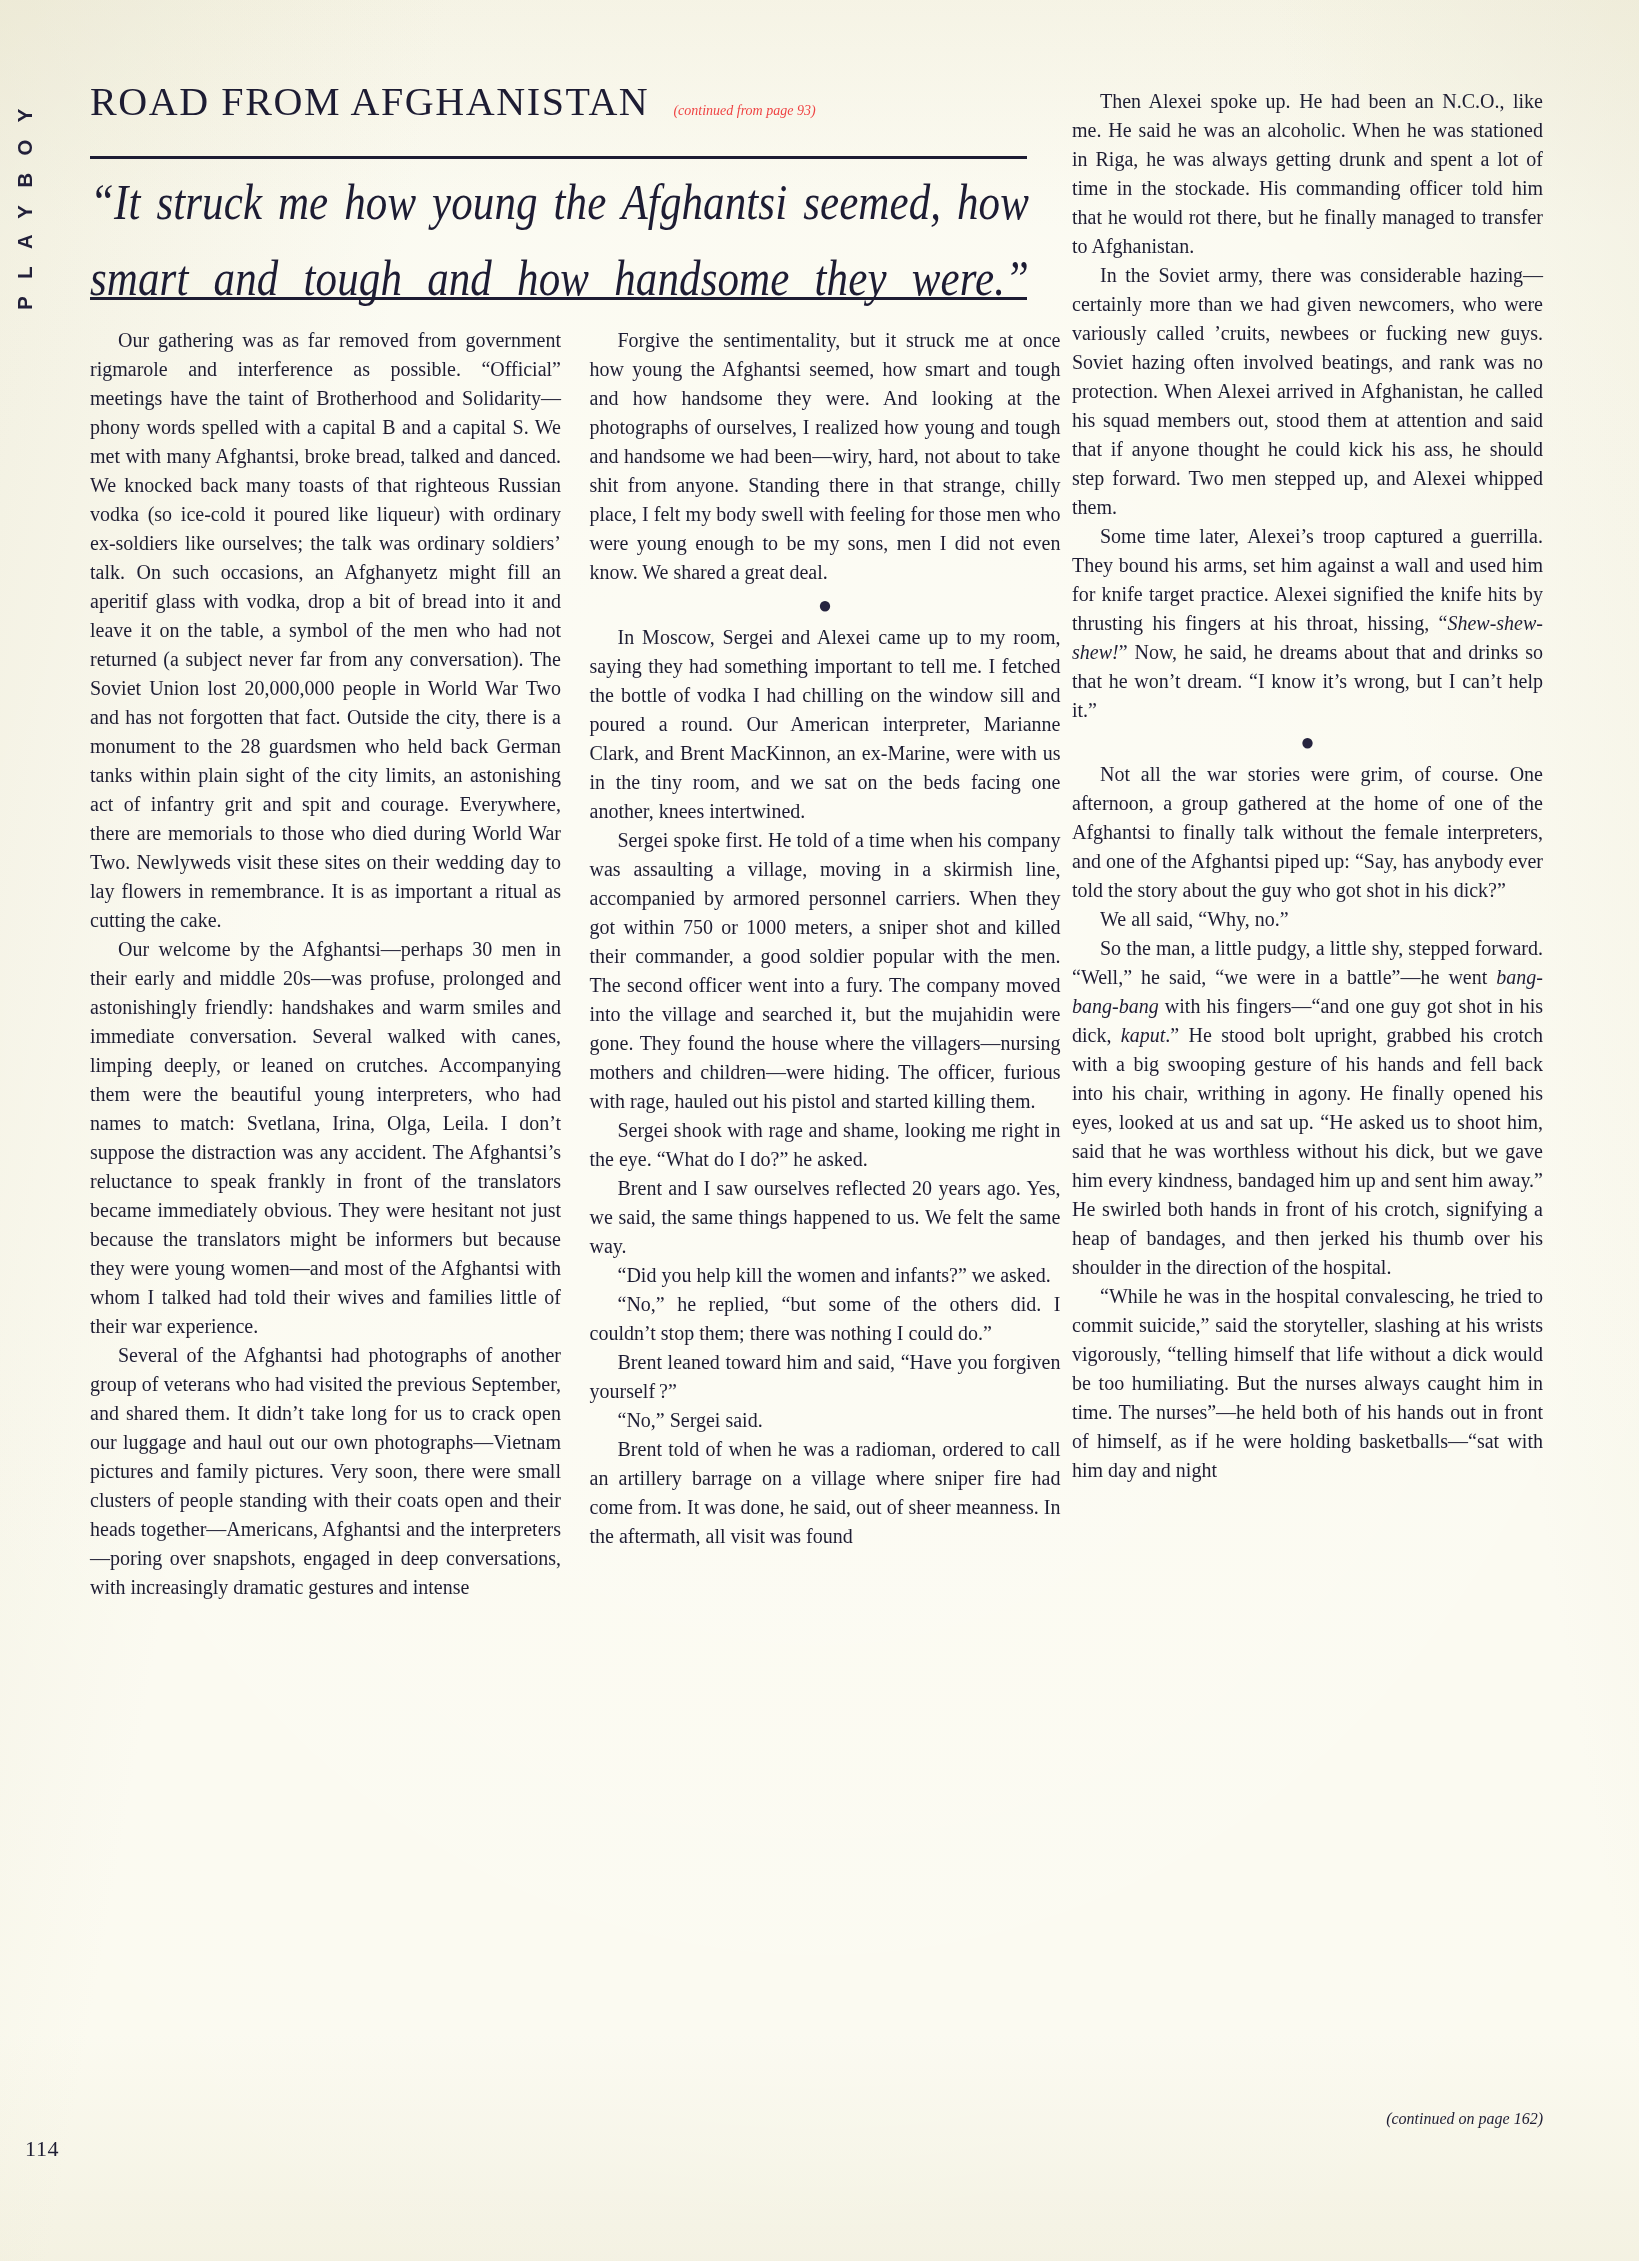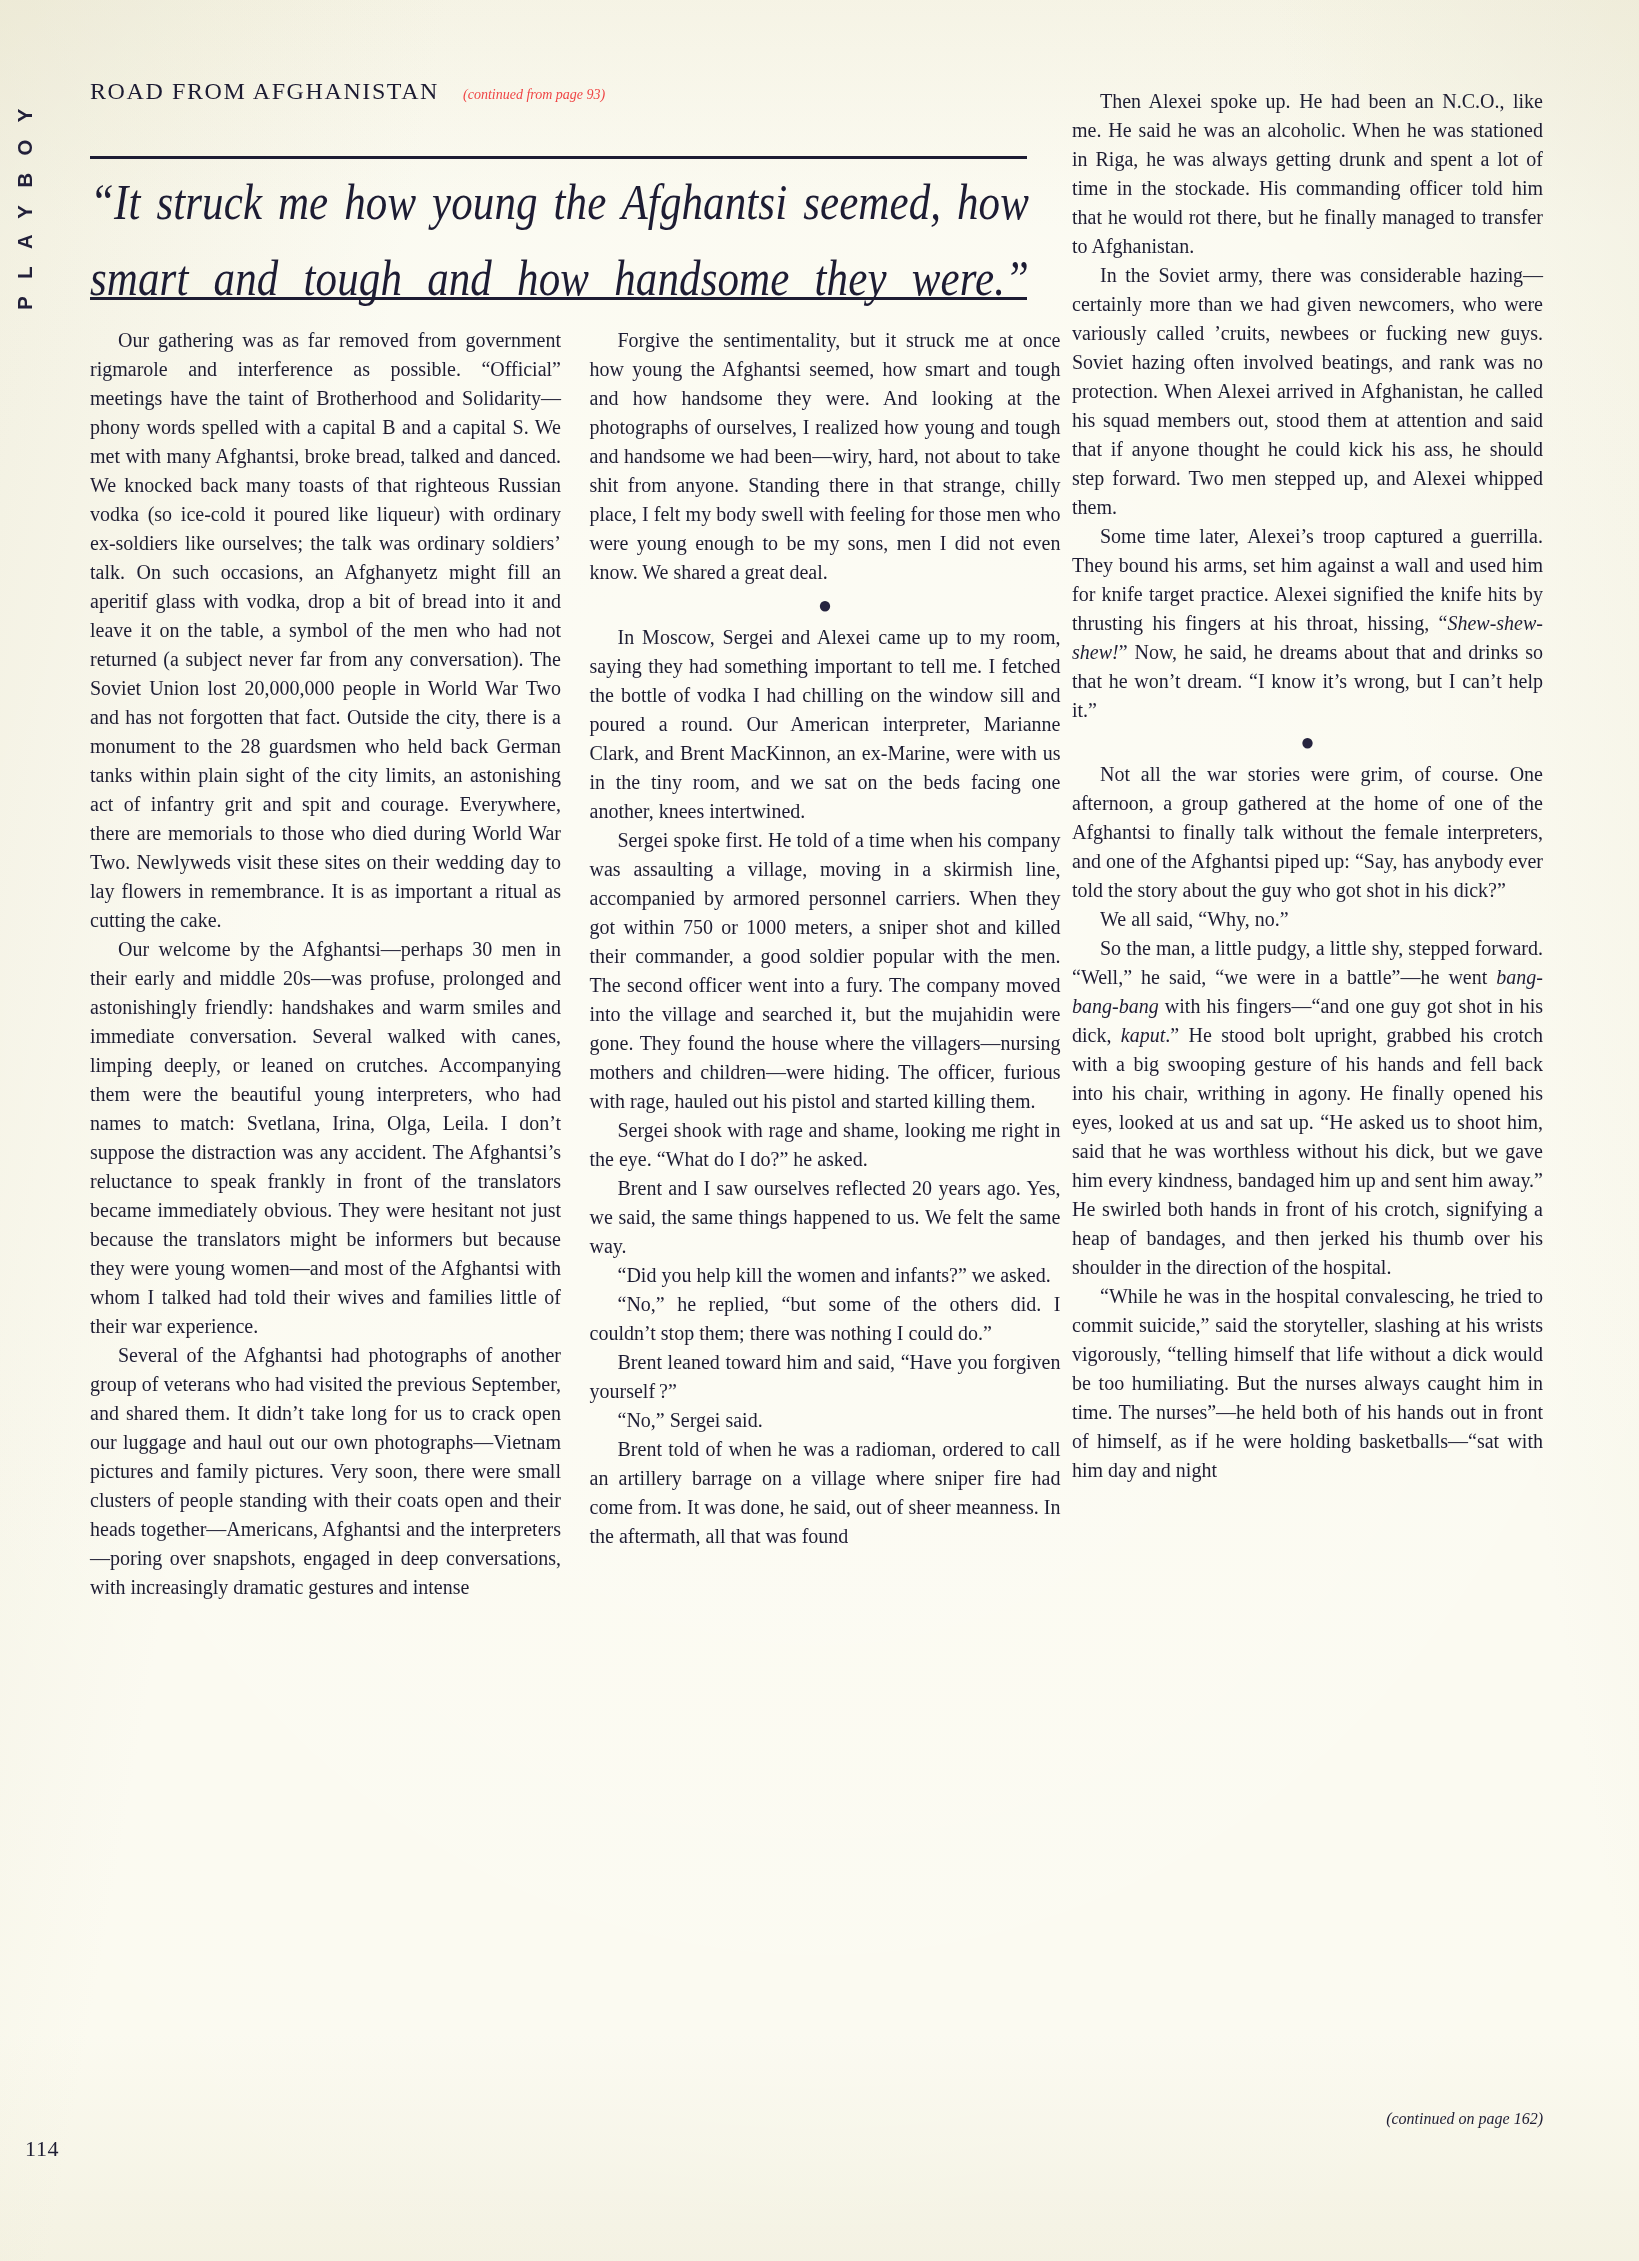"ROAD FROM AFGHANISTAN" #article-title { font-size: 24px -> 40px }
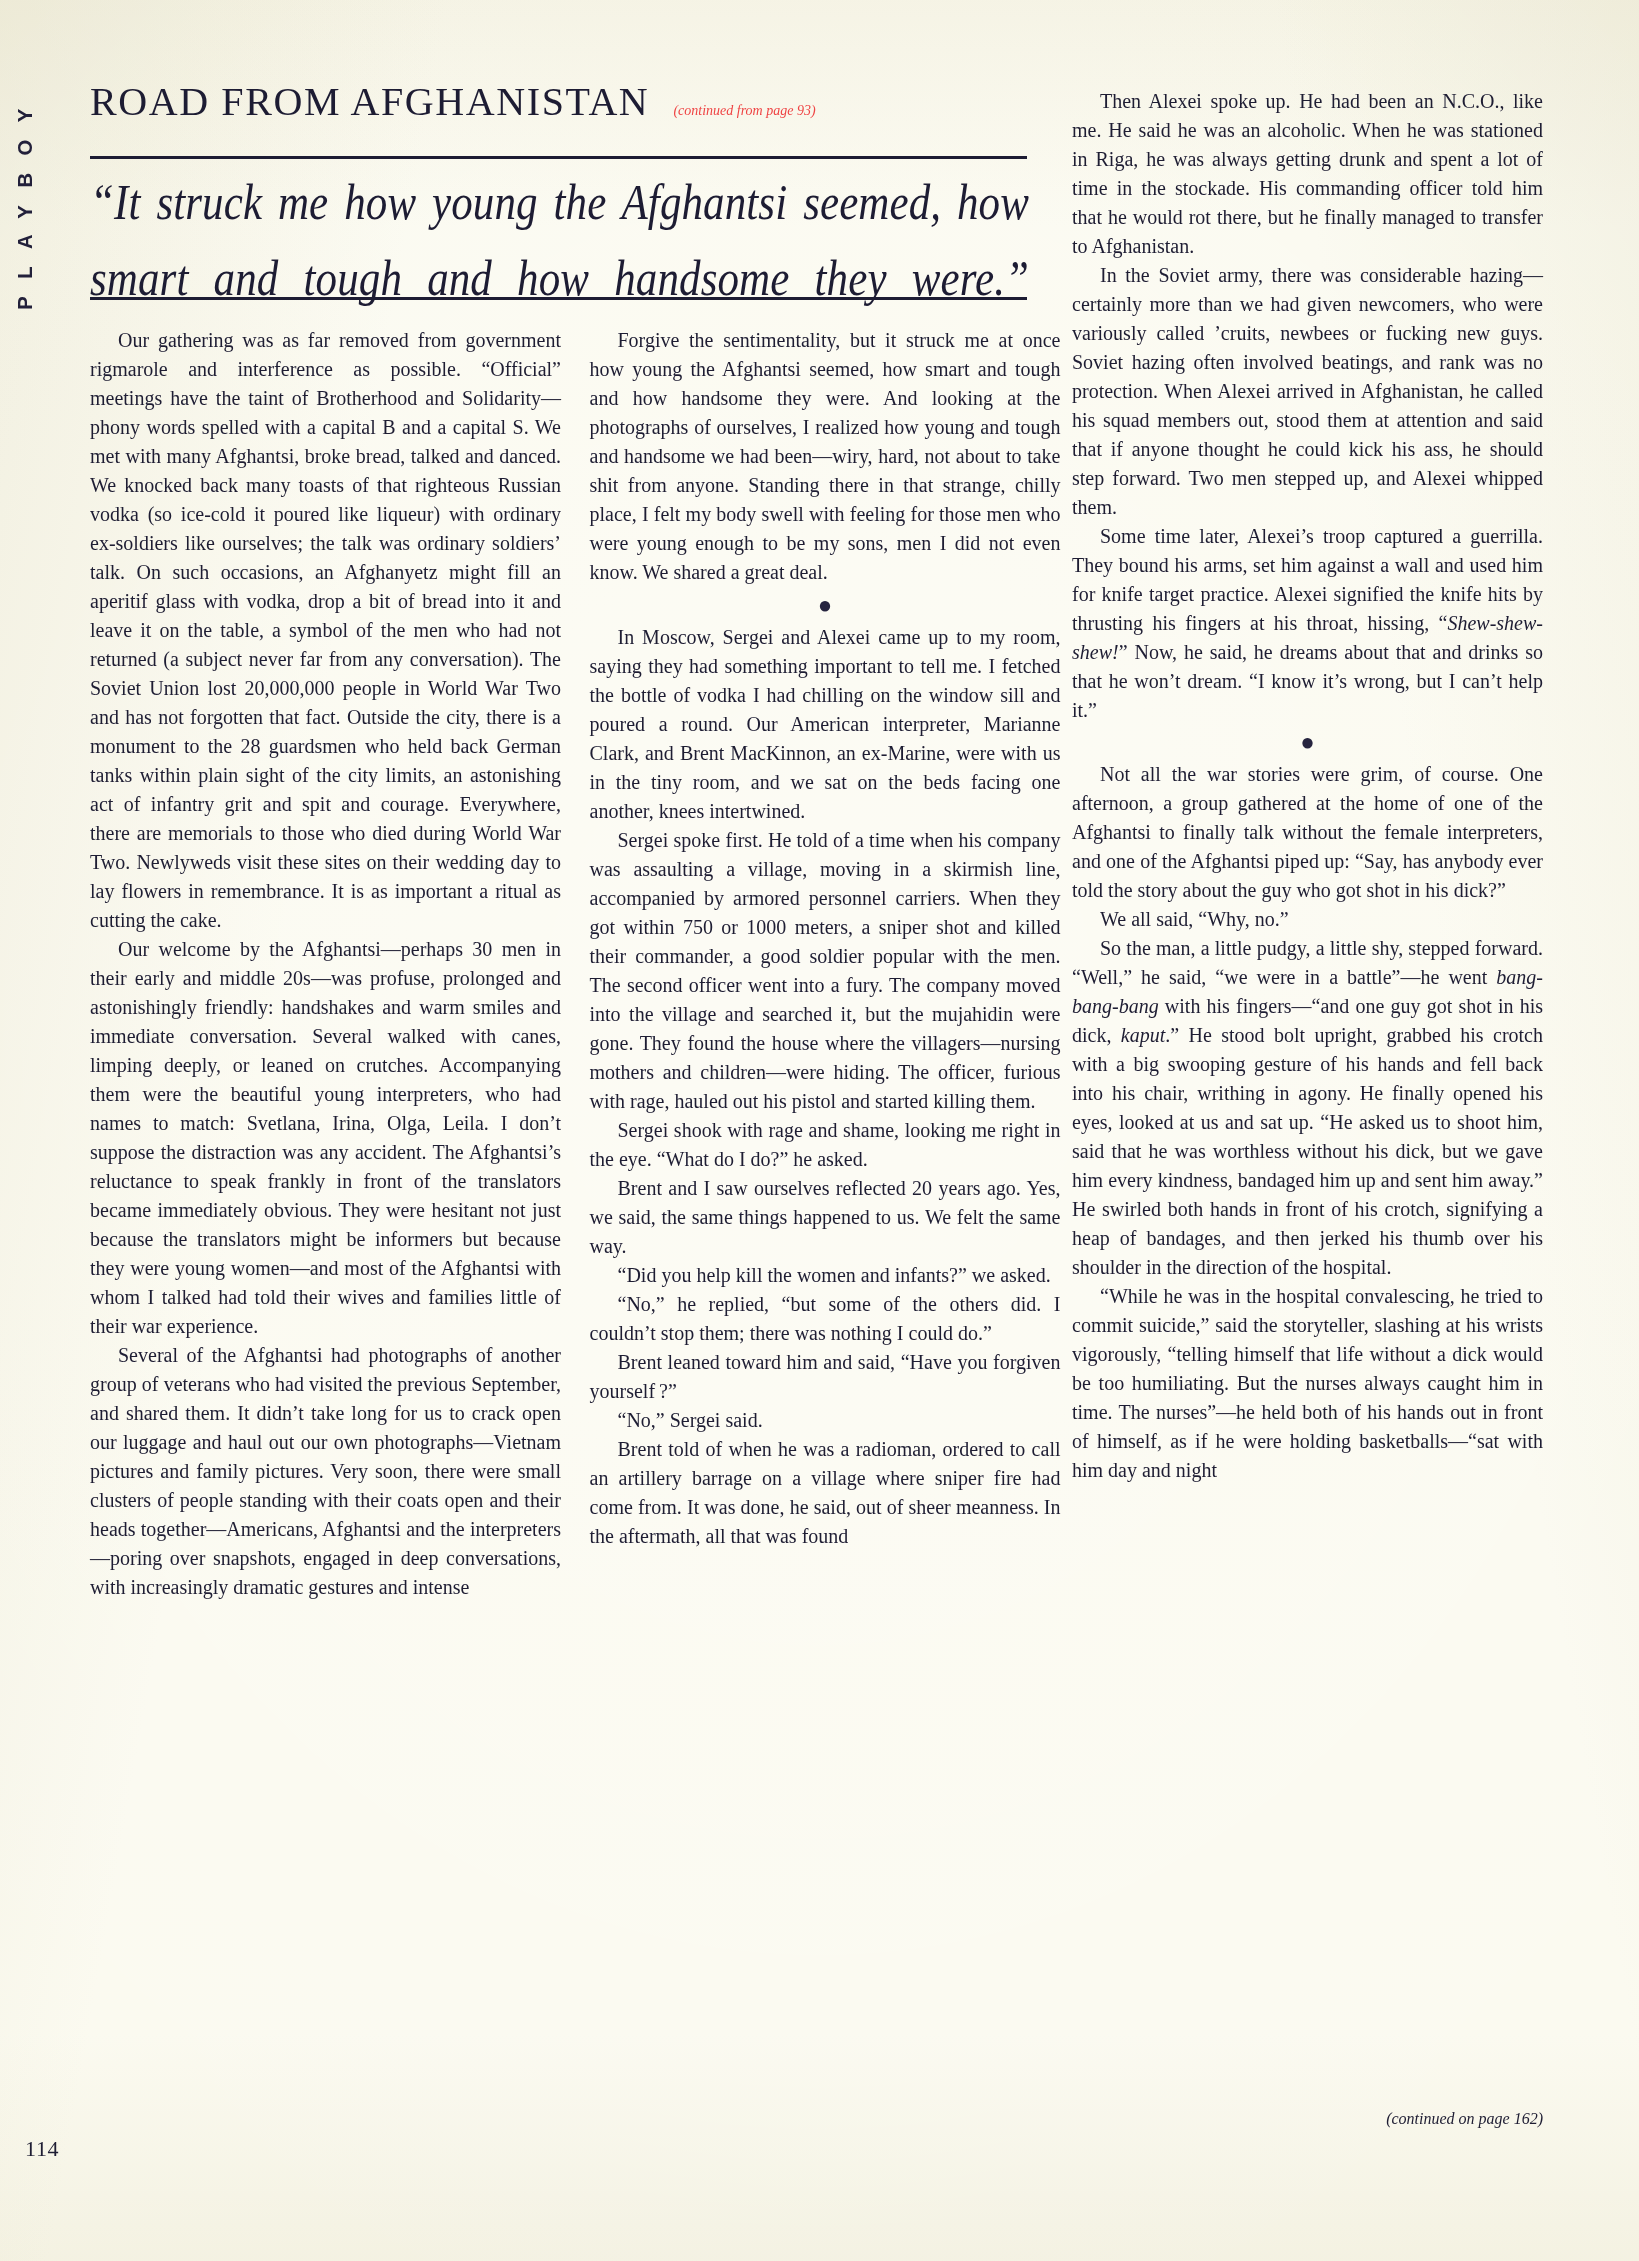"Brent told of when he" p { text: that -> visit }
